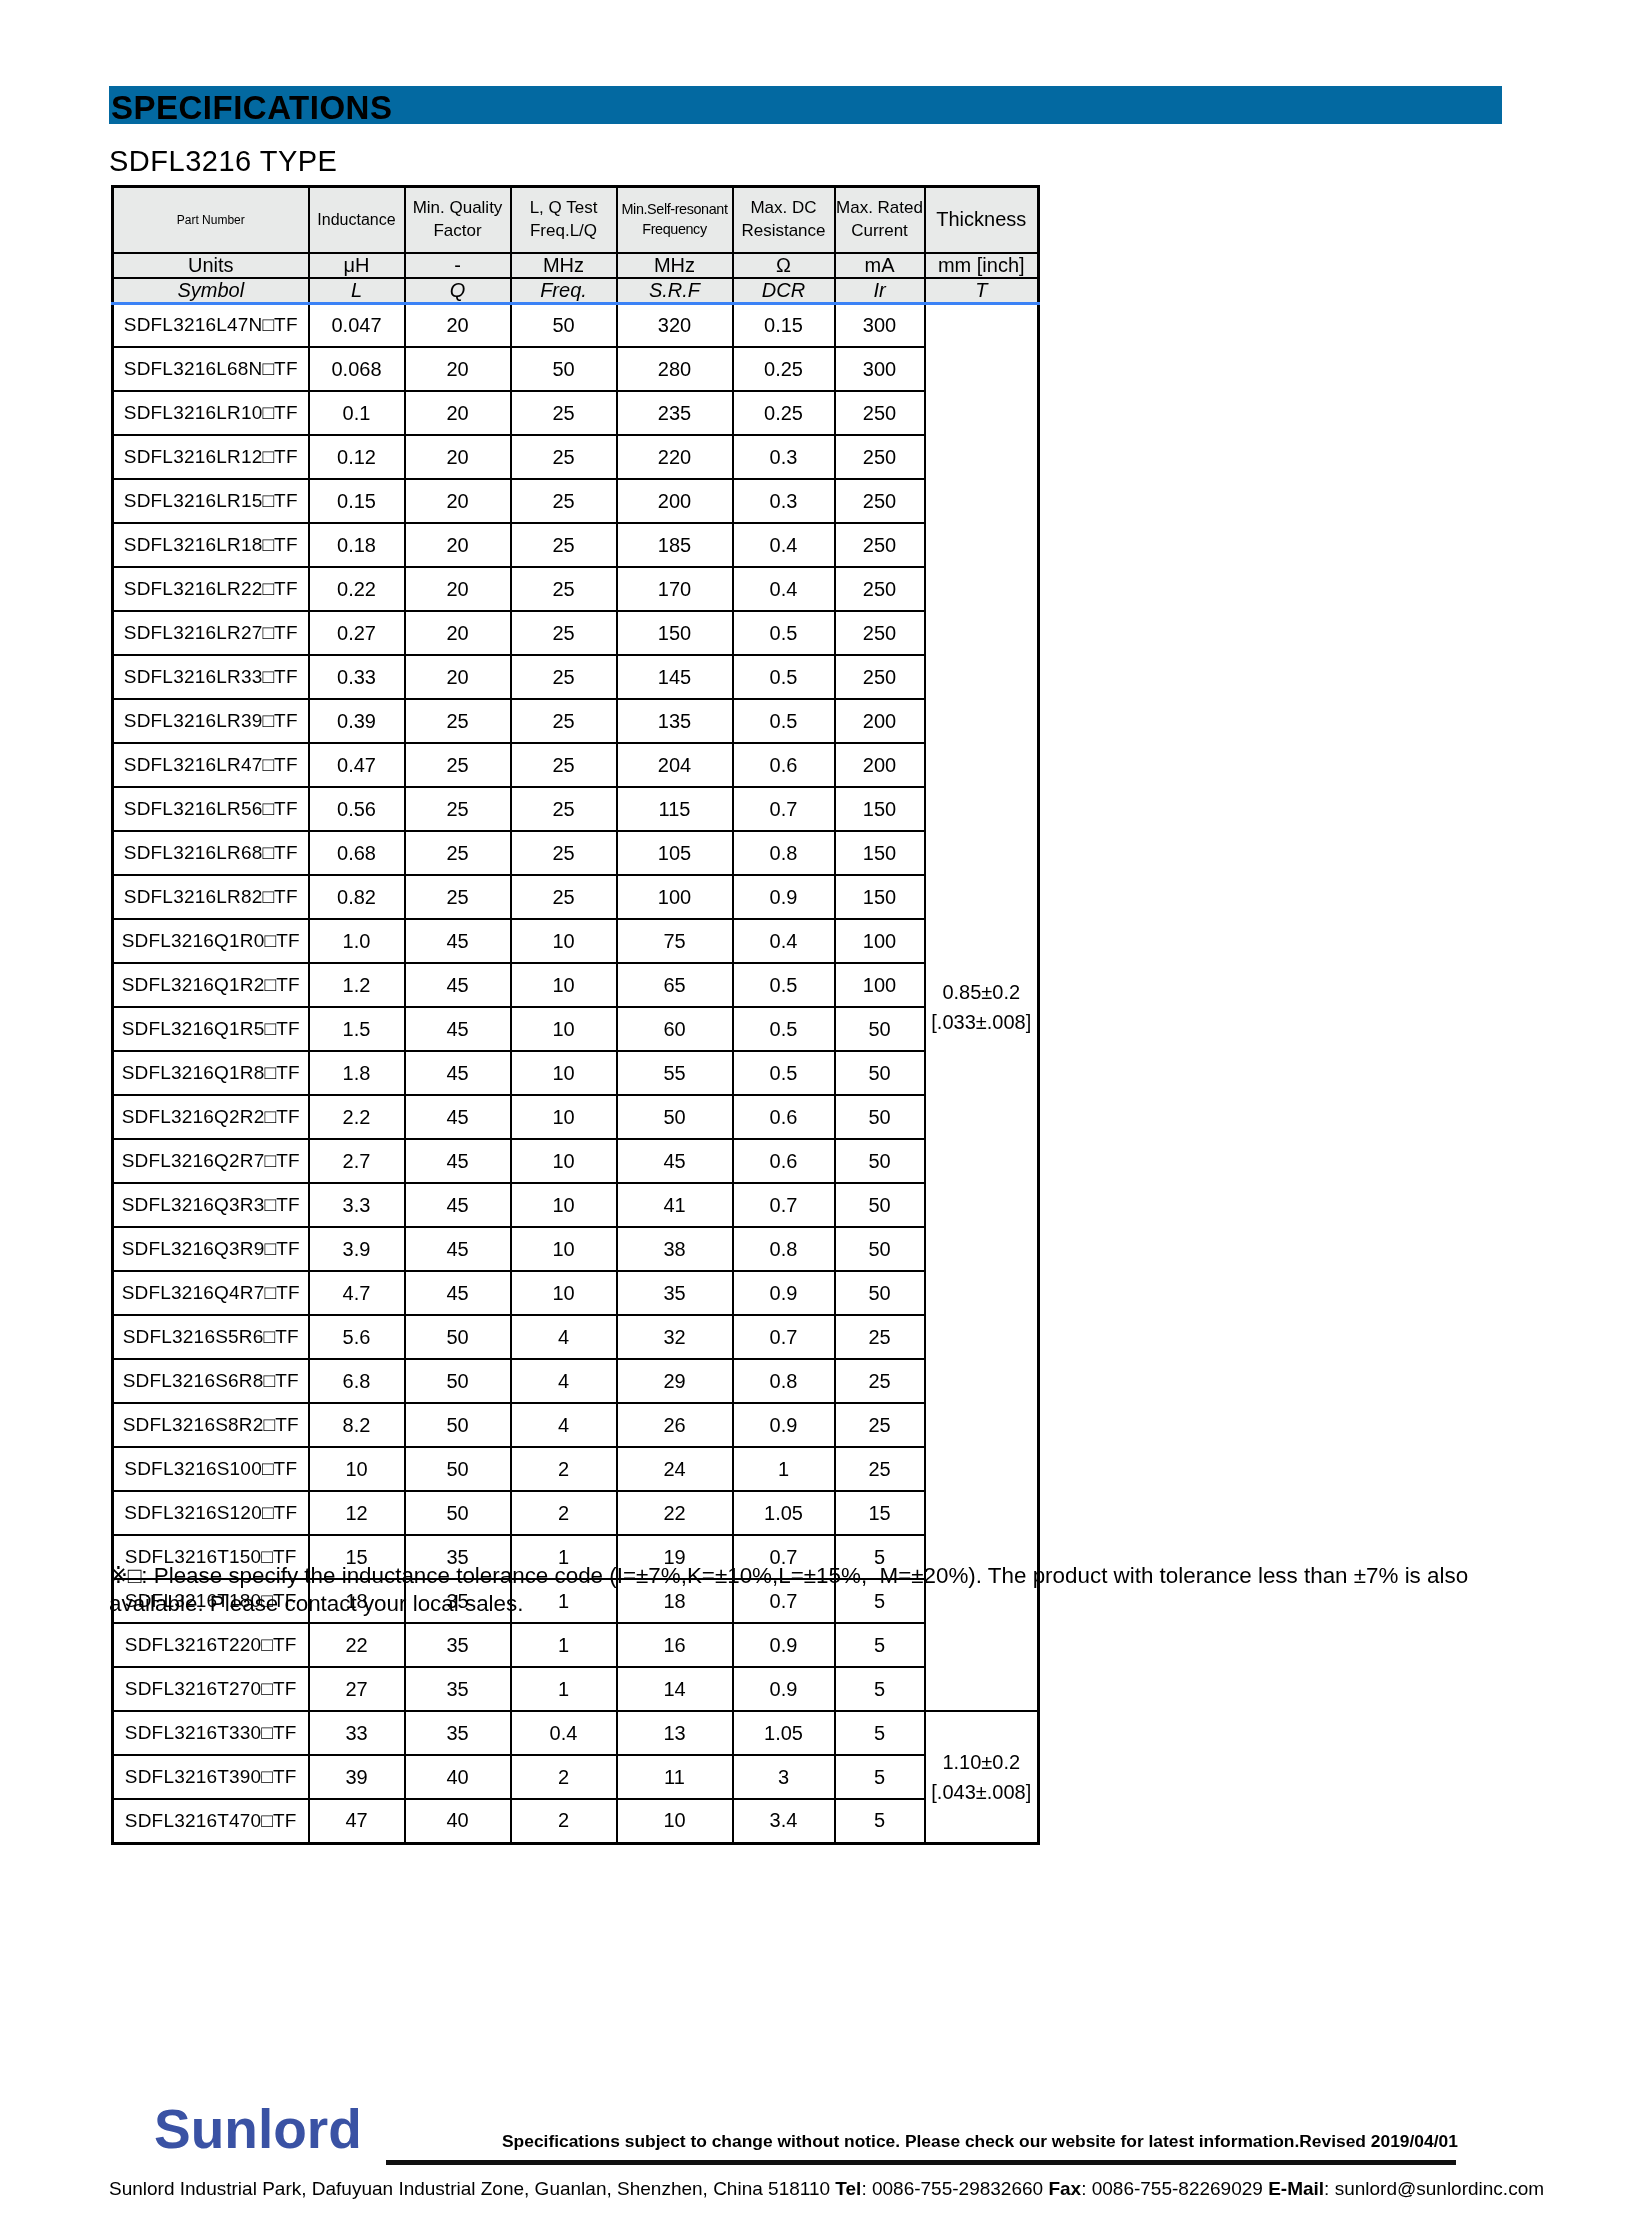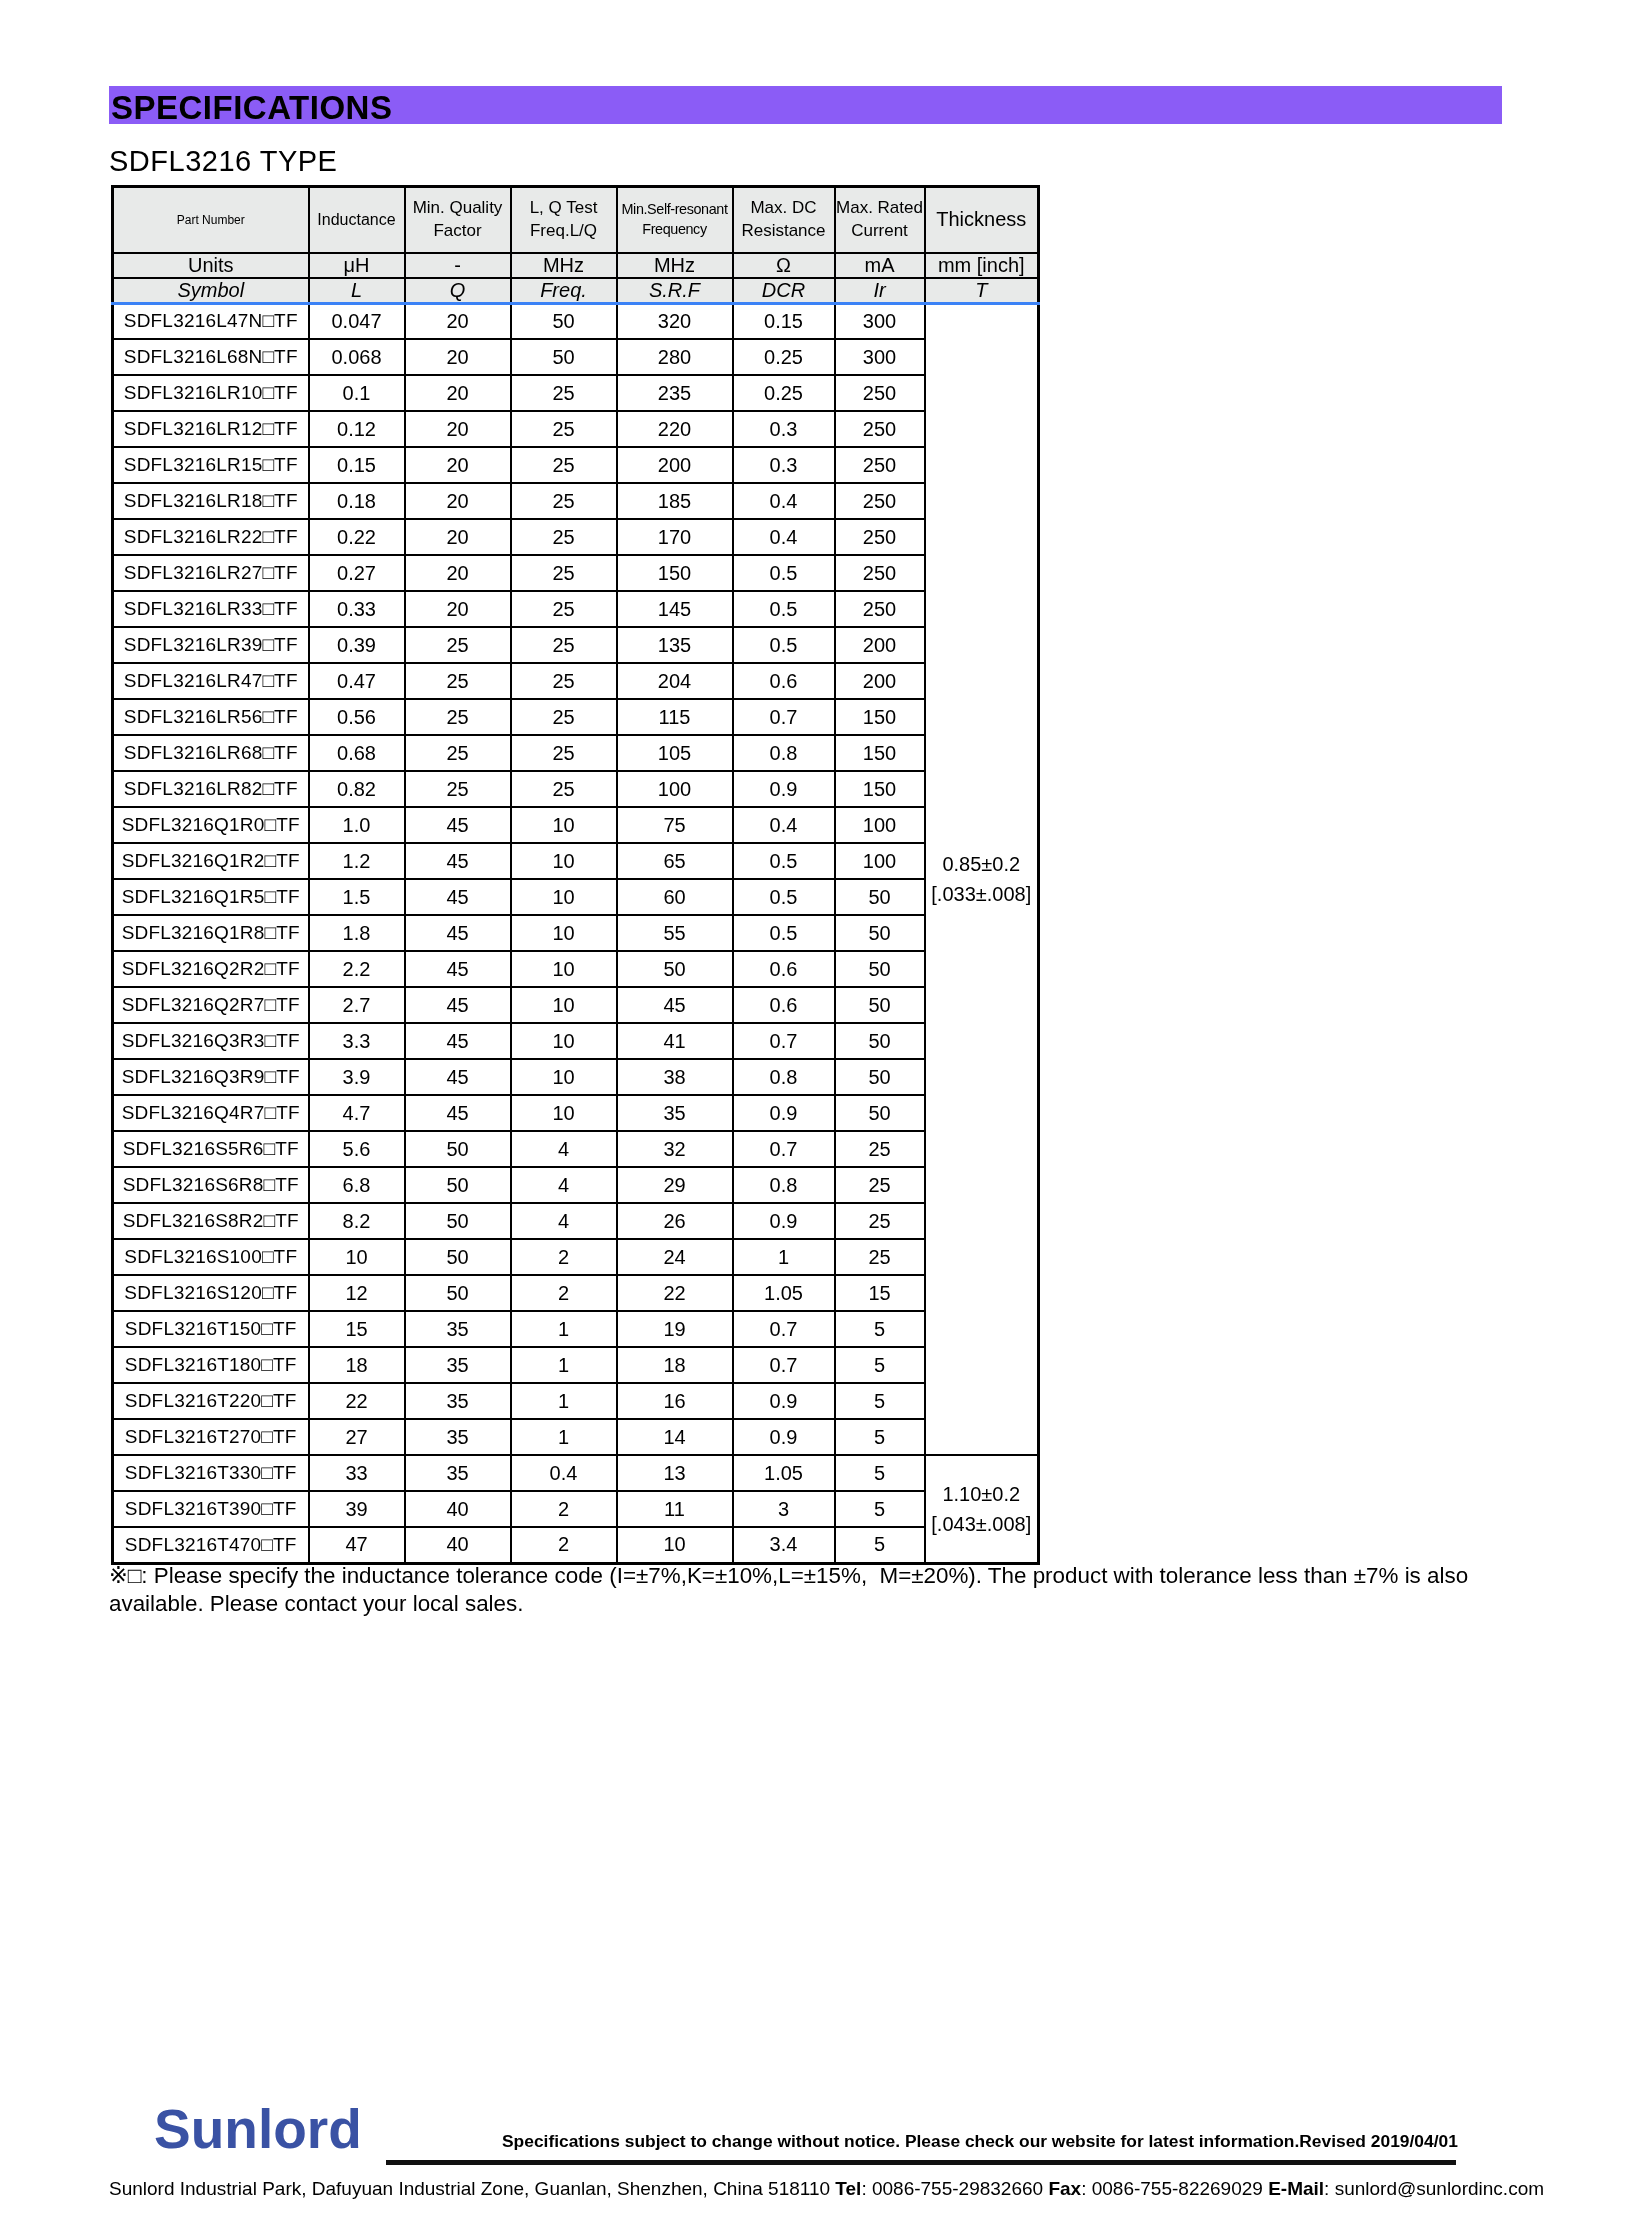"SPECIFICATIONS" .section-title-bar { background: #8b5cf6 -> #0369a1 }
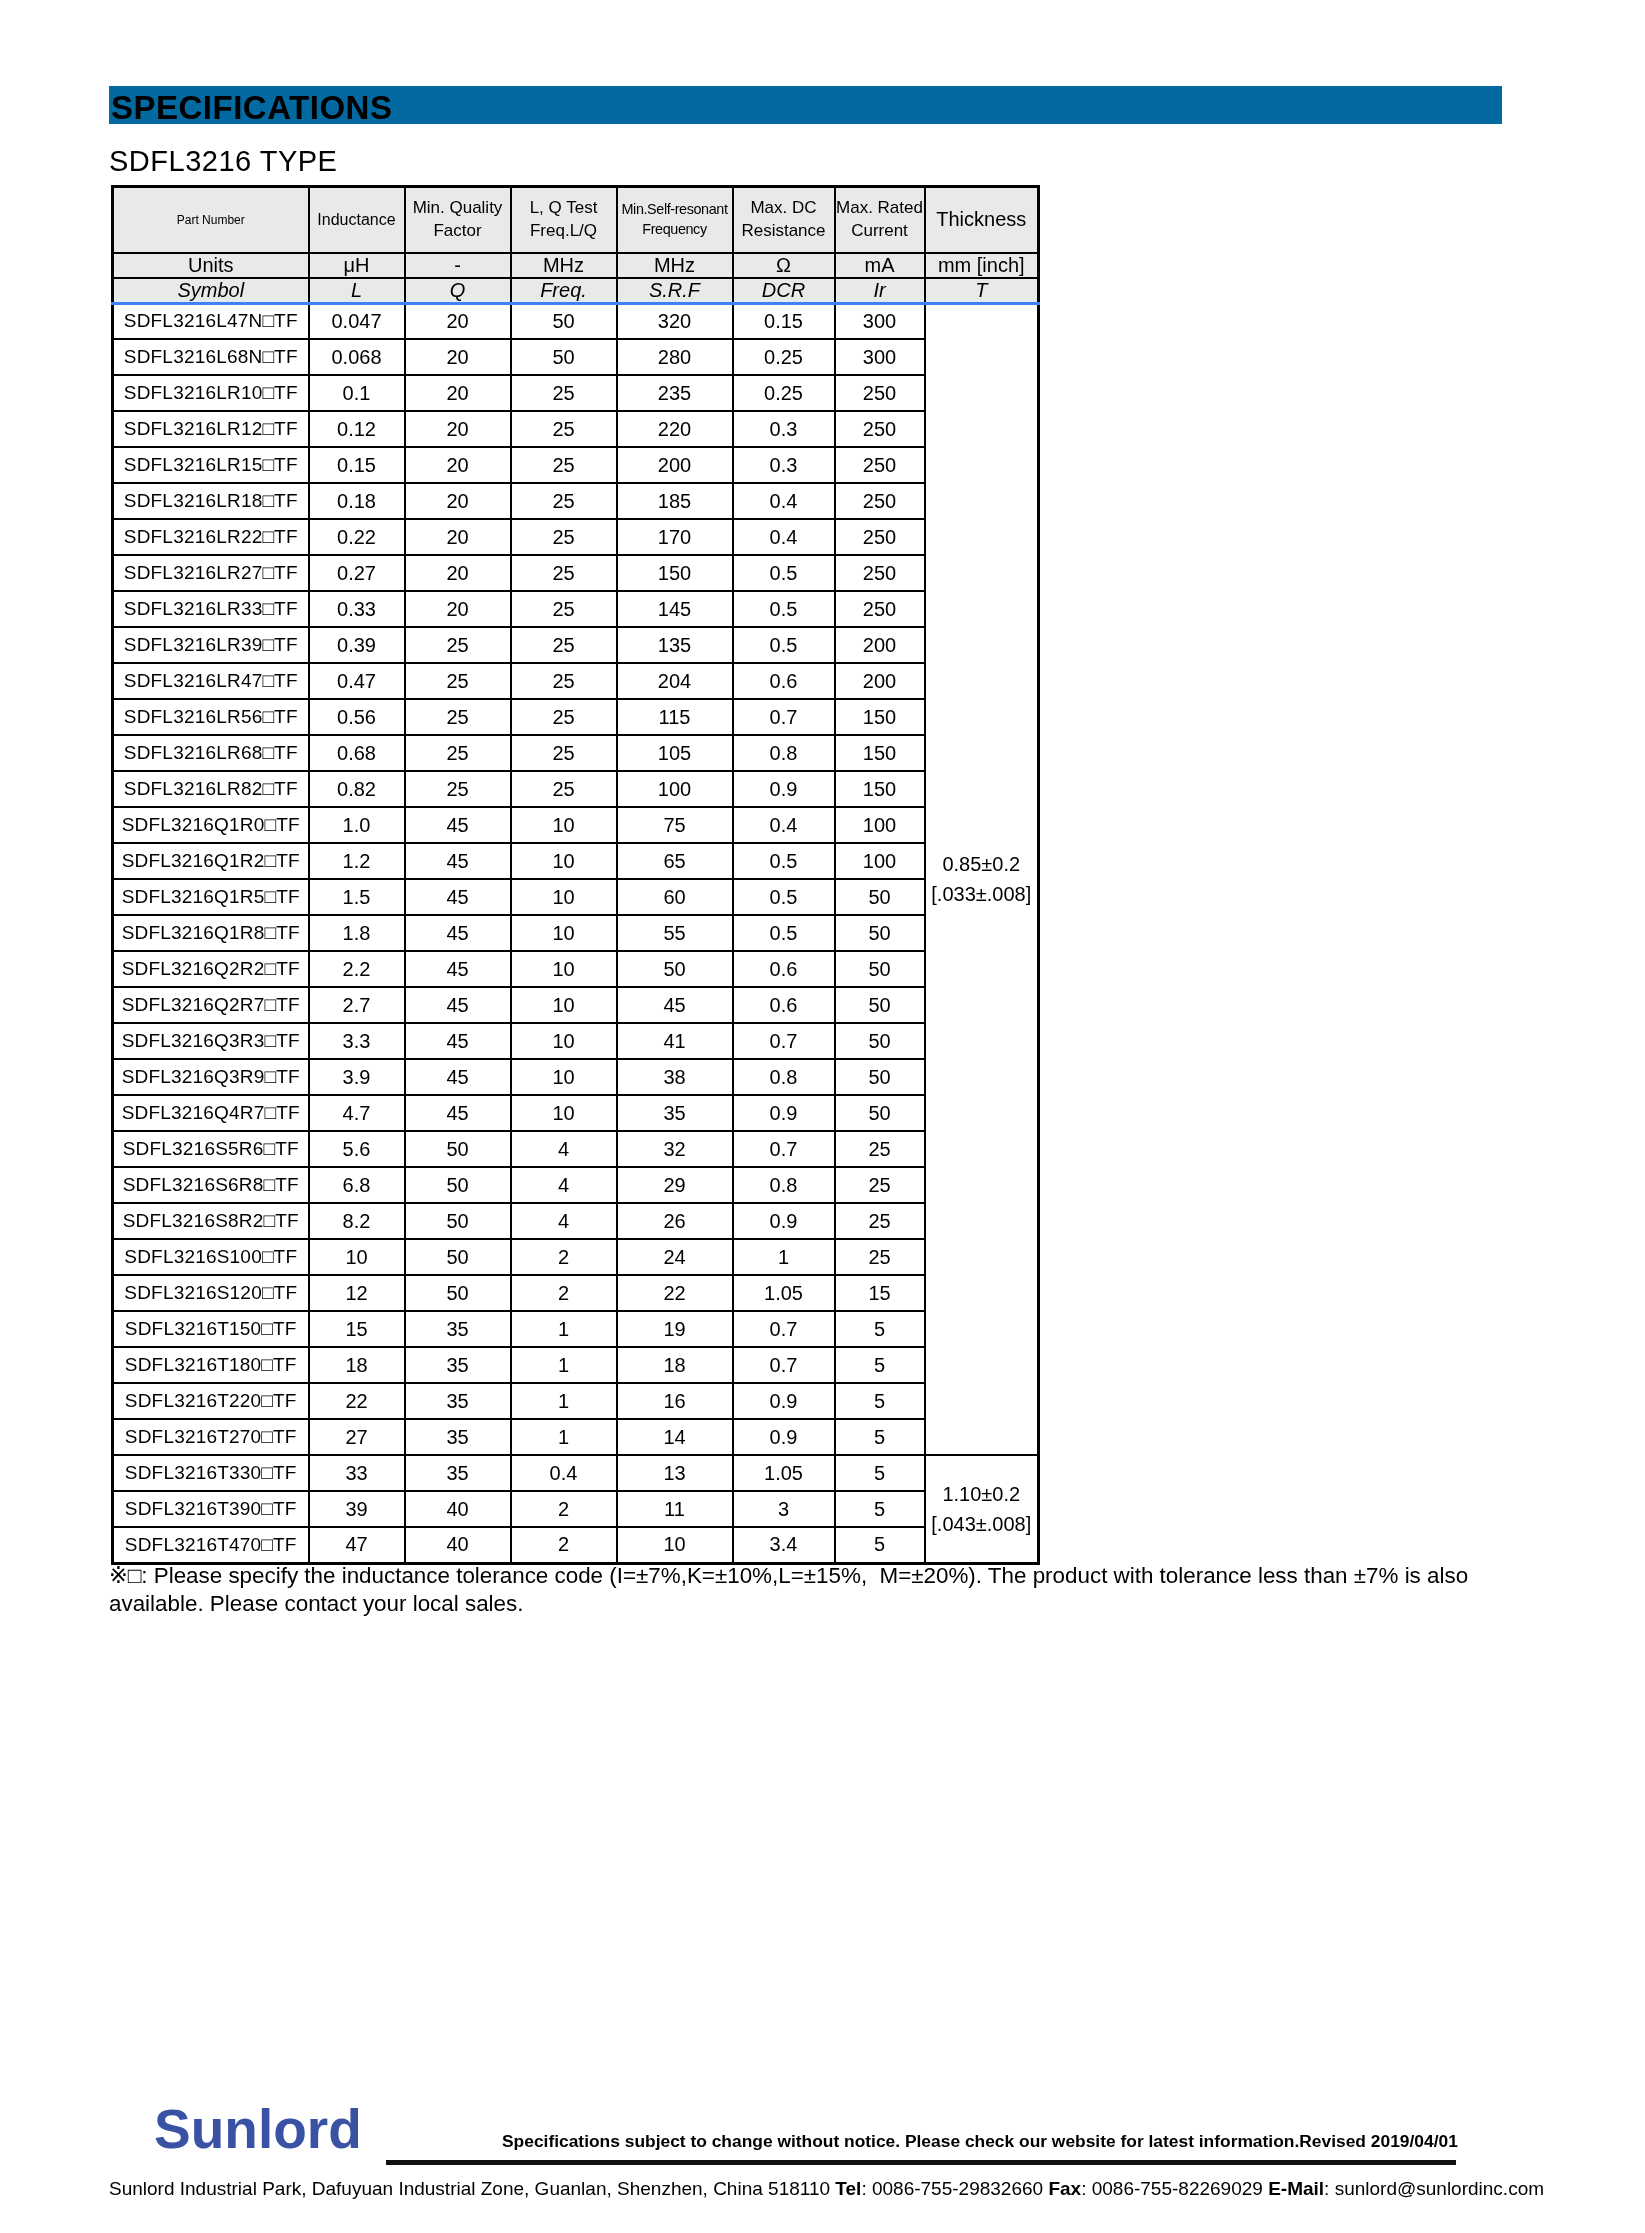"SDFL3216L47N□TF" tr.data-row { height: 36px -> 44px }
